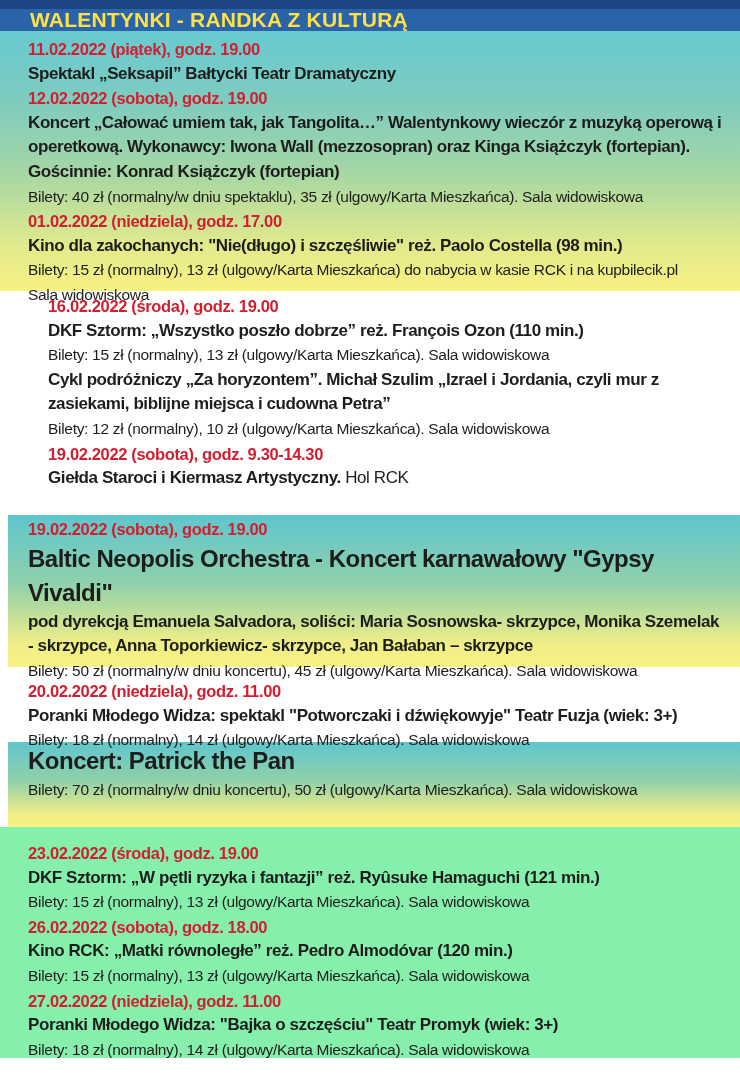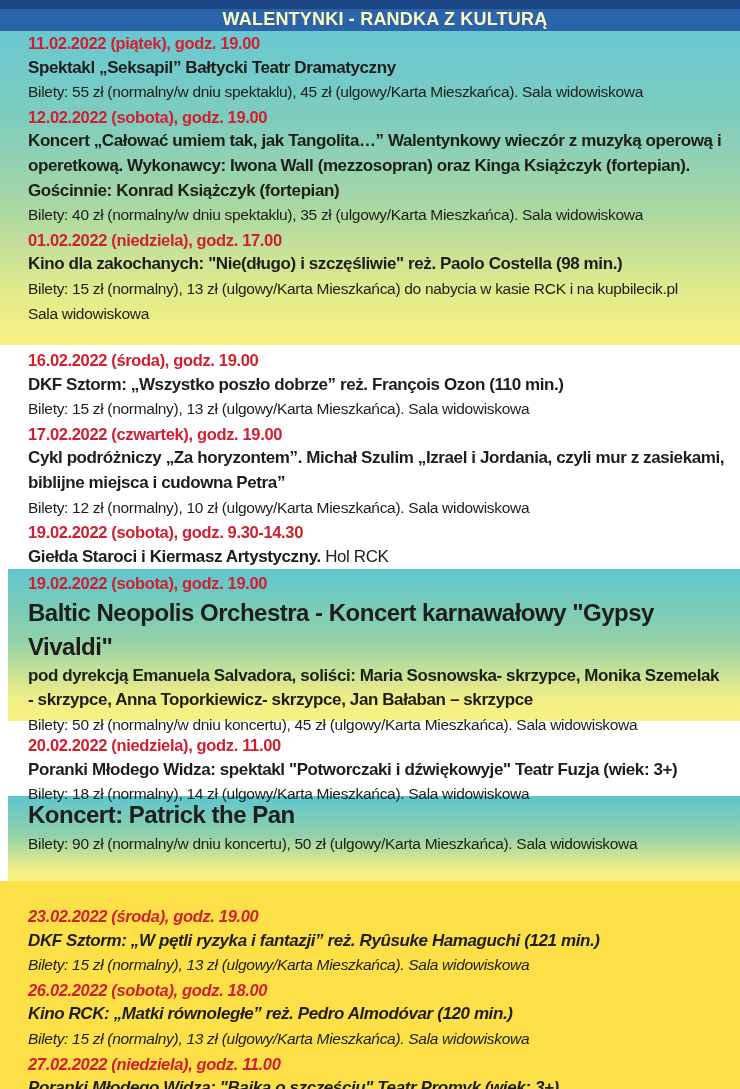"WALENTYNKI - RANDKA Z KULTURĄ" h1.poster-title { color: #fef9c3 -> #fde047; font-size: 18px -> 21px; text-align: center -> none }
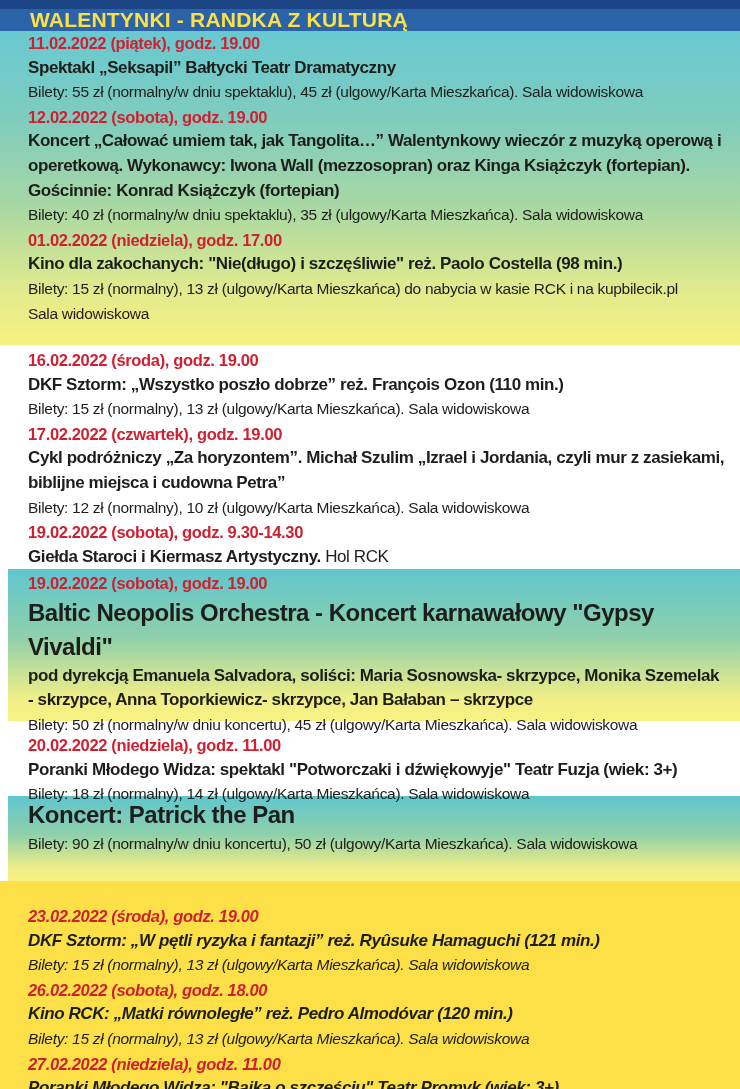"11.02.2022 (piątek), godz. 19.00" .sec0 { height: 314px -> 260px; padding-top: 0 -> 6px }
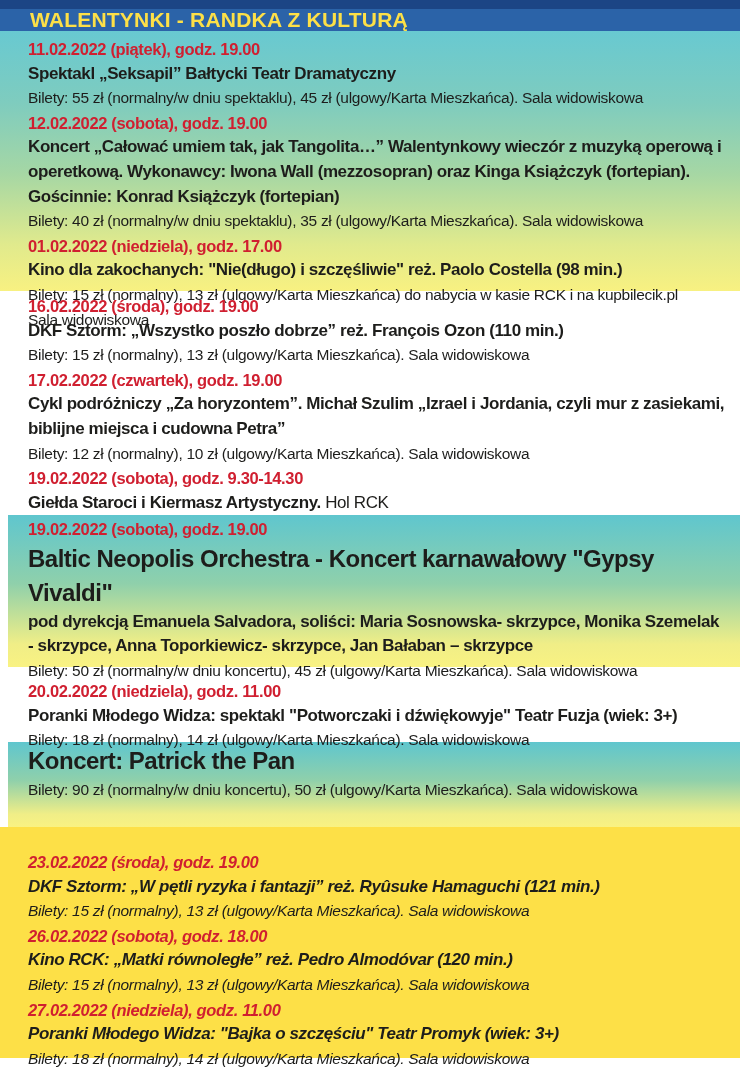"Bilety: 55 zł (normalny/w dniu" div.info { html: <div>Bilety: 55 zł (normalny/w dniu spektaklu), 45 zł (ulgowy/Karta Mieszkańca). Sala widowiskowa</div> -> none }
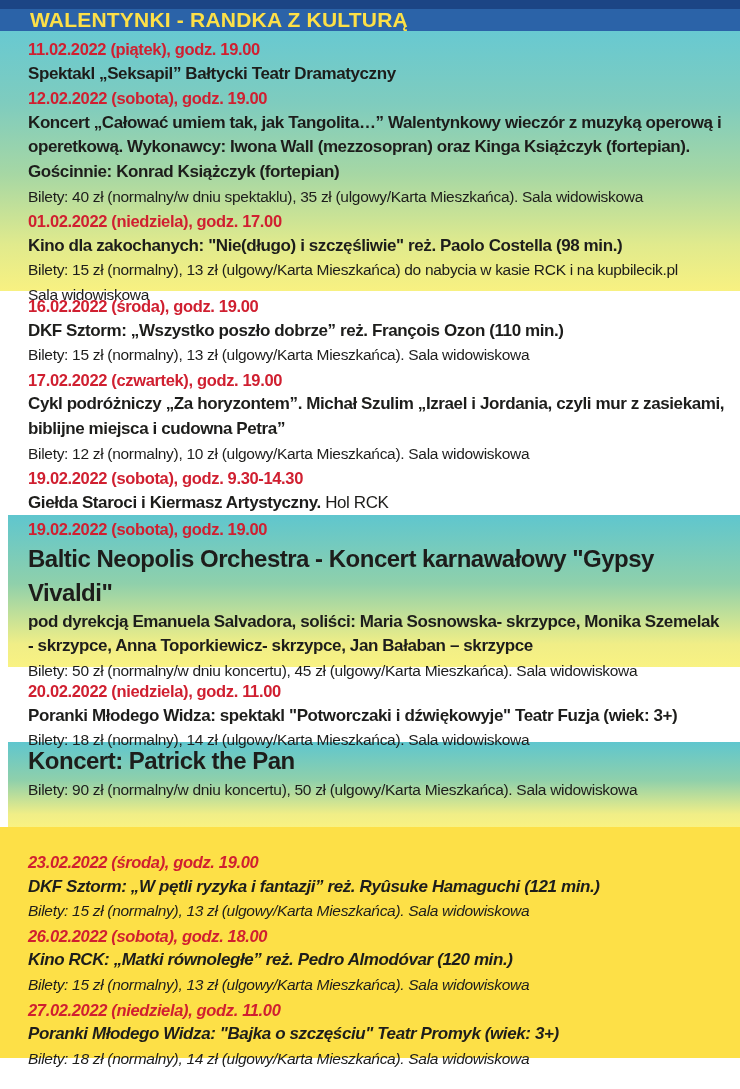"16.02.2022 (środa), godz. 19.00" .sec1 { margin-left: none -> 20px }
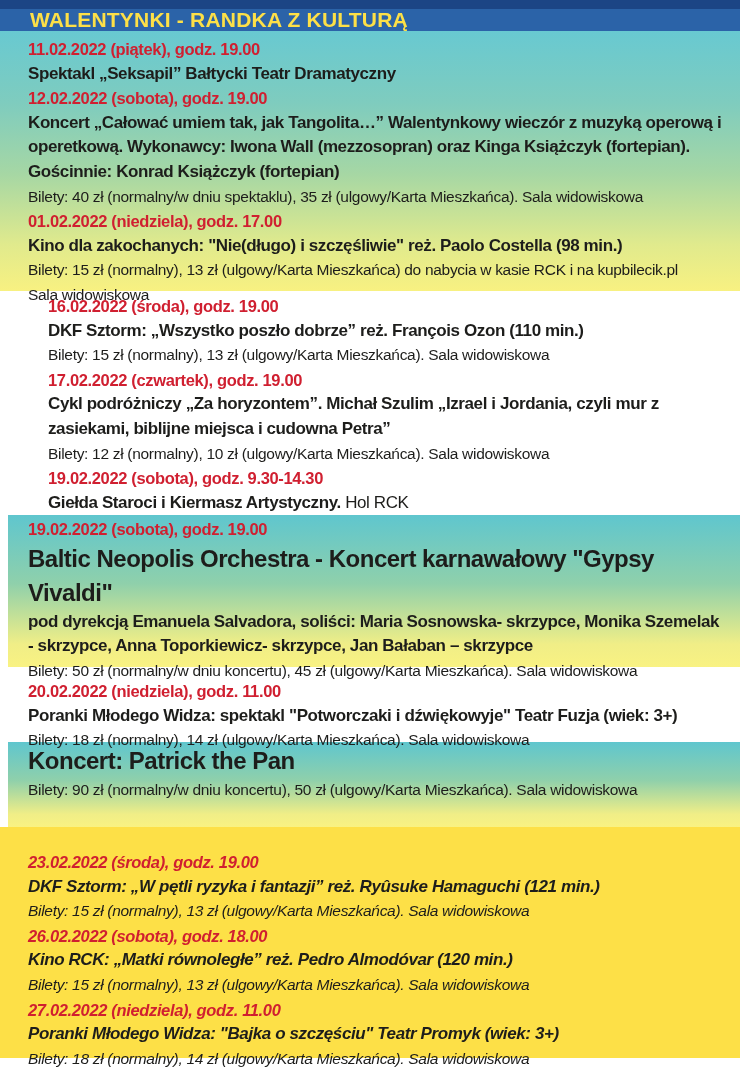"17.02.2022 (czwartek), godz. 19.00" div.date { html: <div>17.02.2022 (czwartek), godz. 19.00</div> -> none }
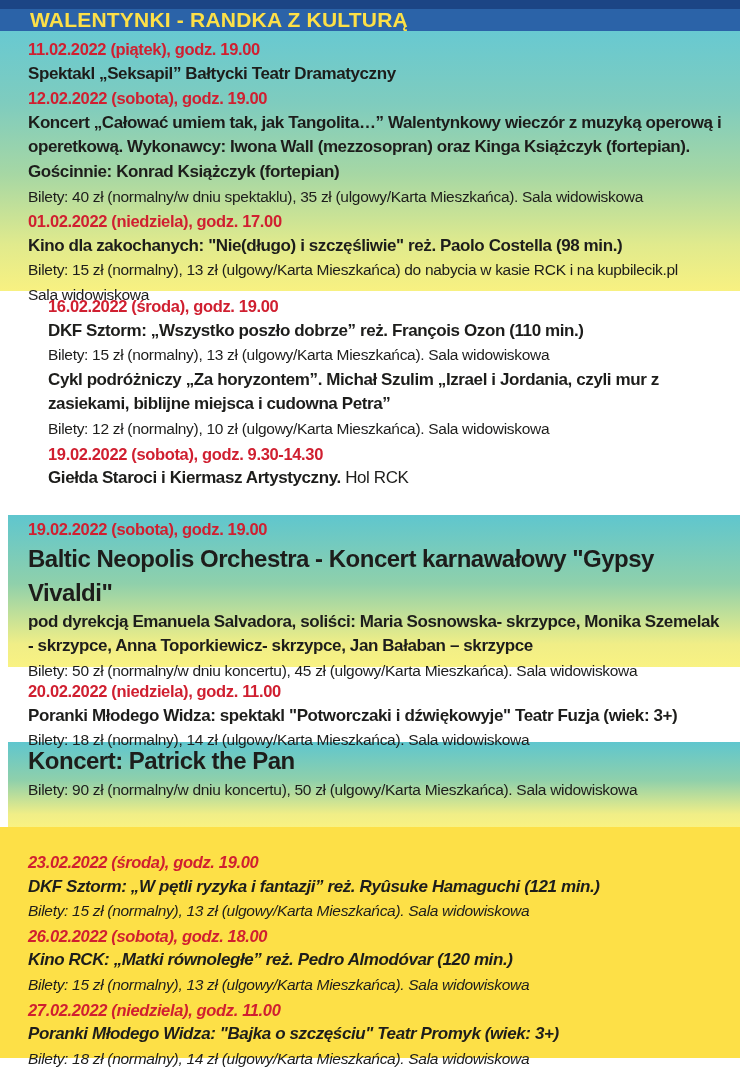"Bilety: 90 zł (normalny/w dniu" div.info { text: 90 -> 70 }
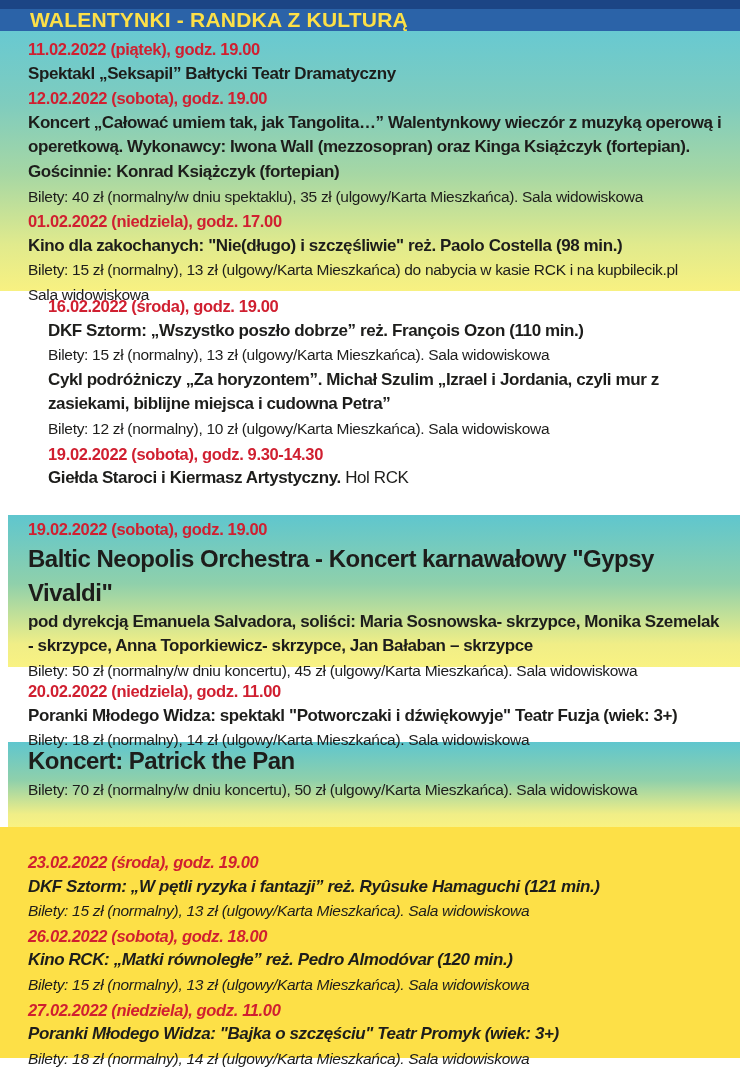"23.02.2022 (środa), godz. 19.00" .sec5 { background: #fde047 -> #86efac; font-style: italic -> none; padding-top: 23px -> 14px }
